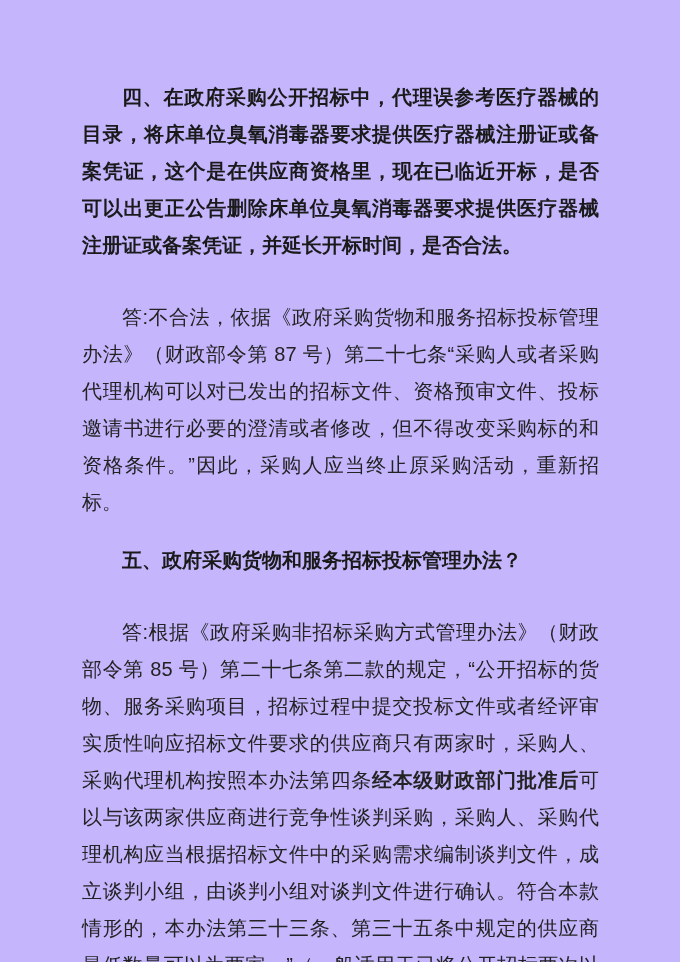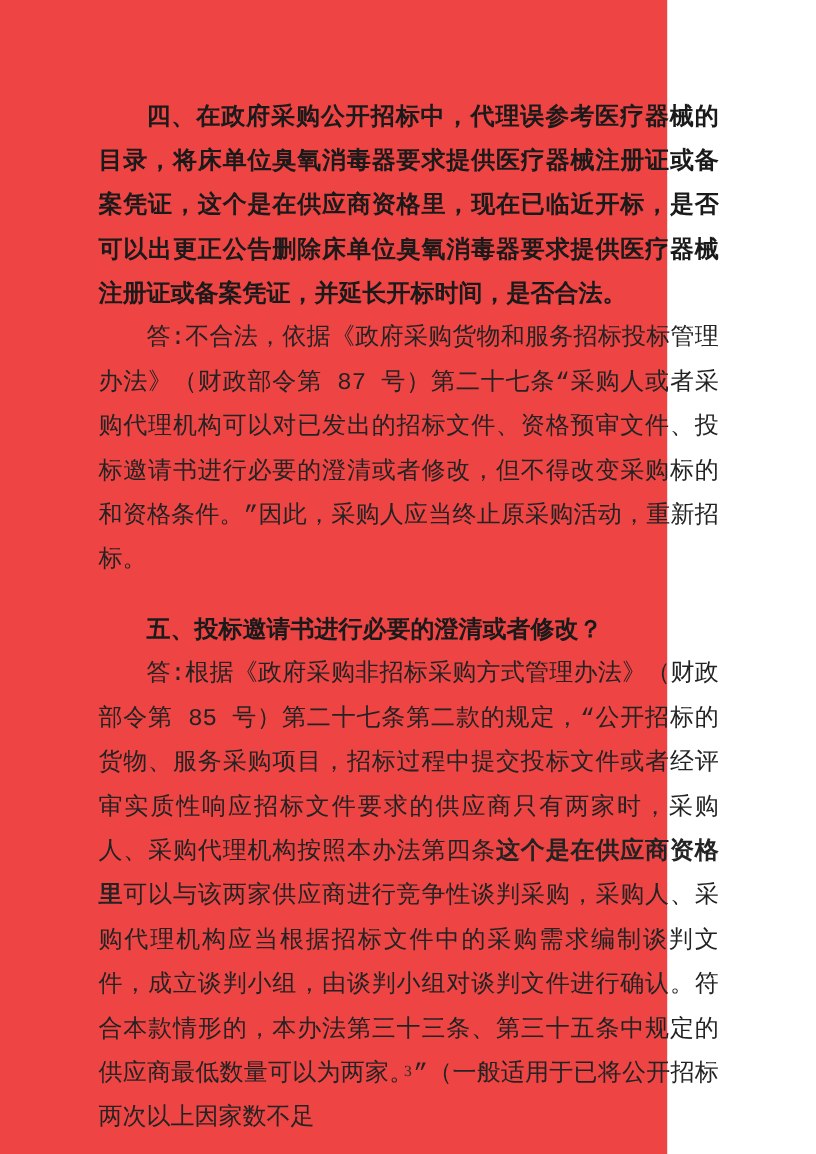"四、在政府采购公开招标中，代理误参考医疗器械的目录，将床单位臭氧消毒器要求提供医" .page { background: #ef4444 -> #c4b5fd; width: 556px -> 680px }
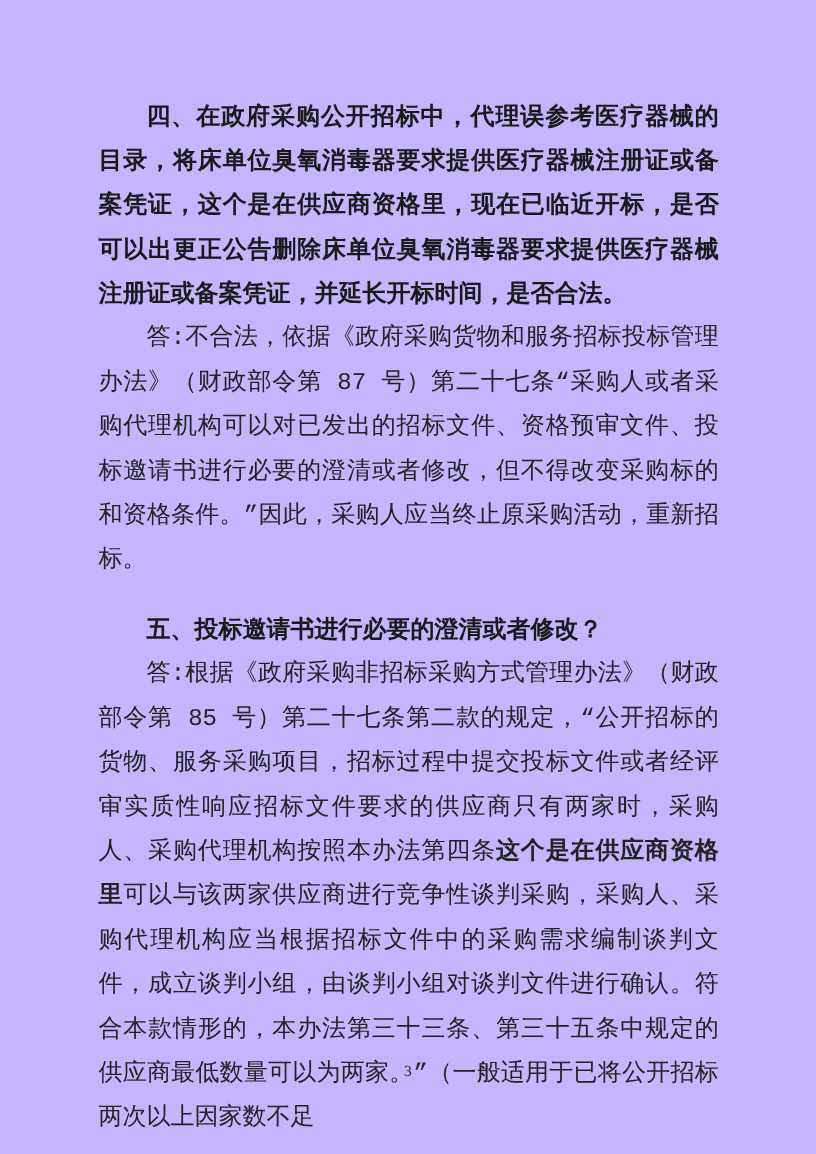"答:不合法，依据《政府采购货物和服务招标投标管理办法》（财政部令第 87" .answer { font-family: Liberation Mono, monospace -> Liberation Sans, sans-serif; margin-top: none -> 35px }
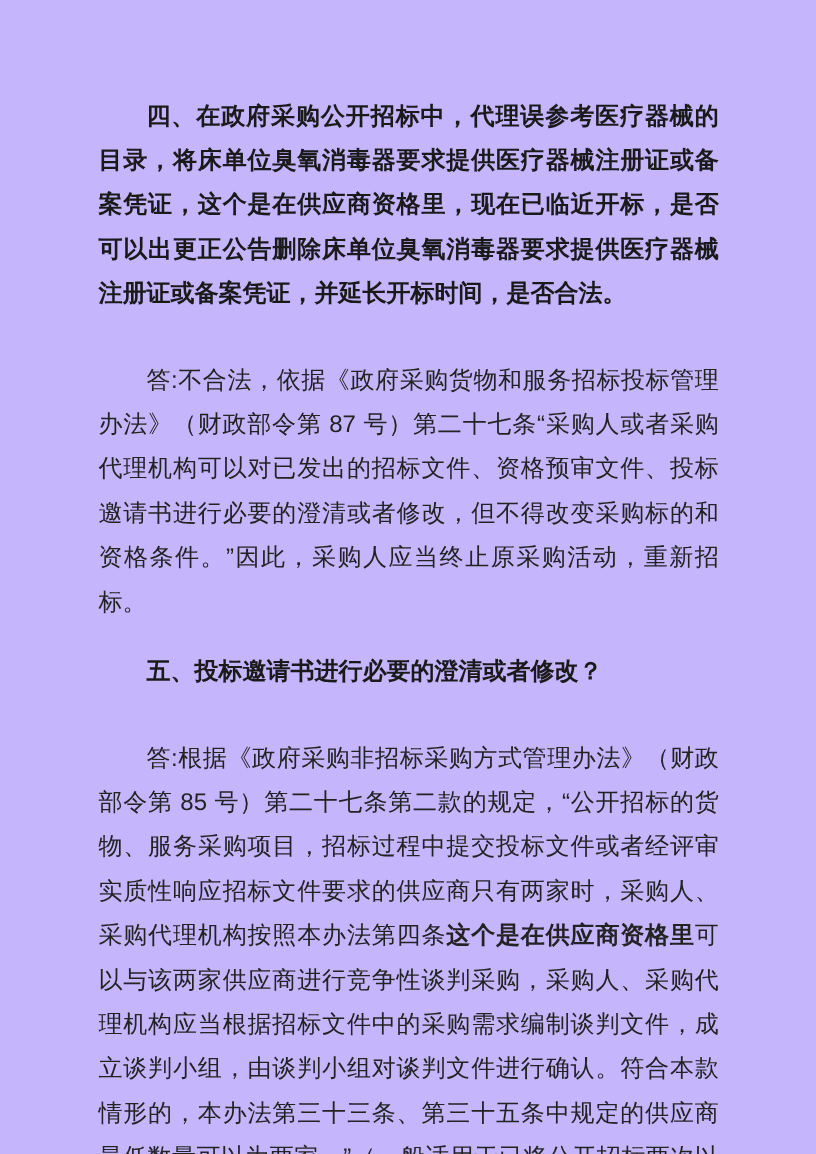"五、投标邀请书进行必要的澄清或者修改？" p.para { text: 投标邀请书进行必要的澄清或者修改 -> 政府采购货物和服务招标投标管理办法 }
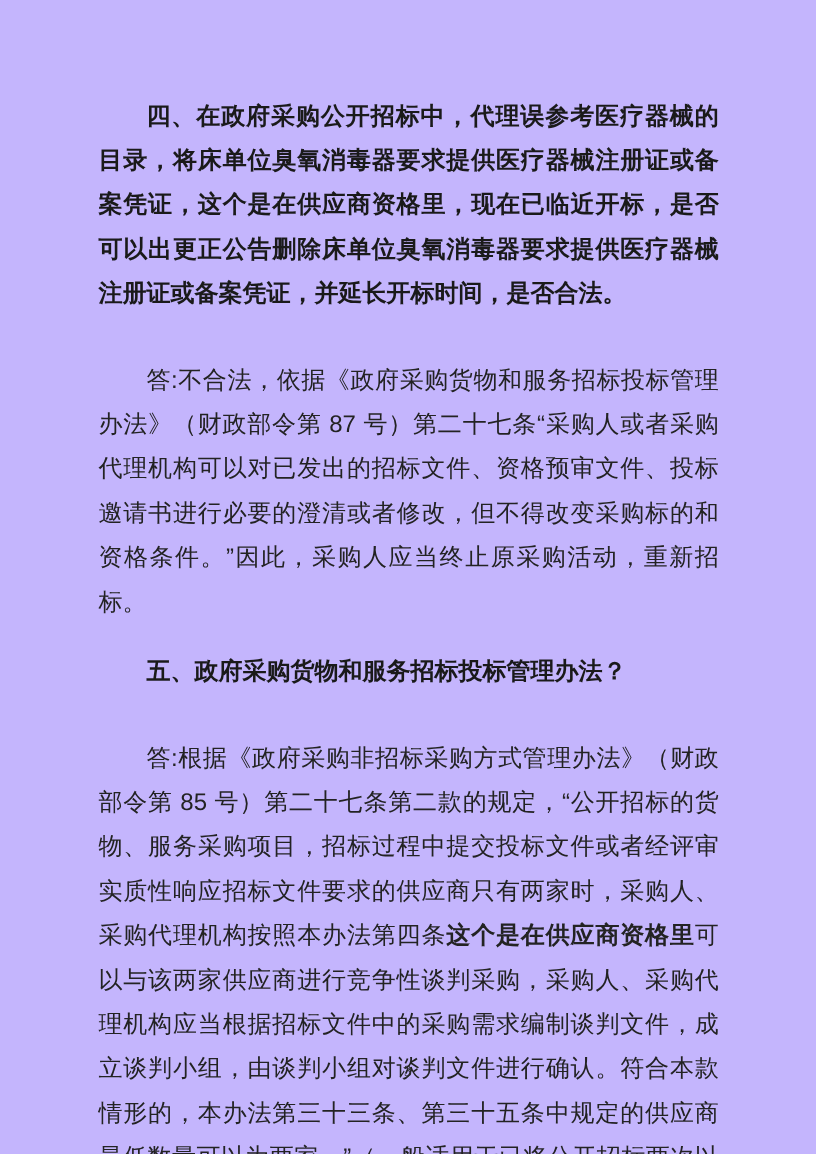"这个是在供应商资格里" span.bold-seg { text: 这个是在供应商资格里 -> 经本级财政部门批准后 }
